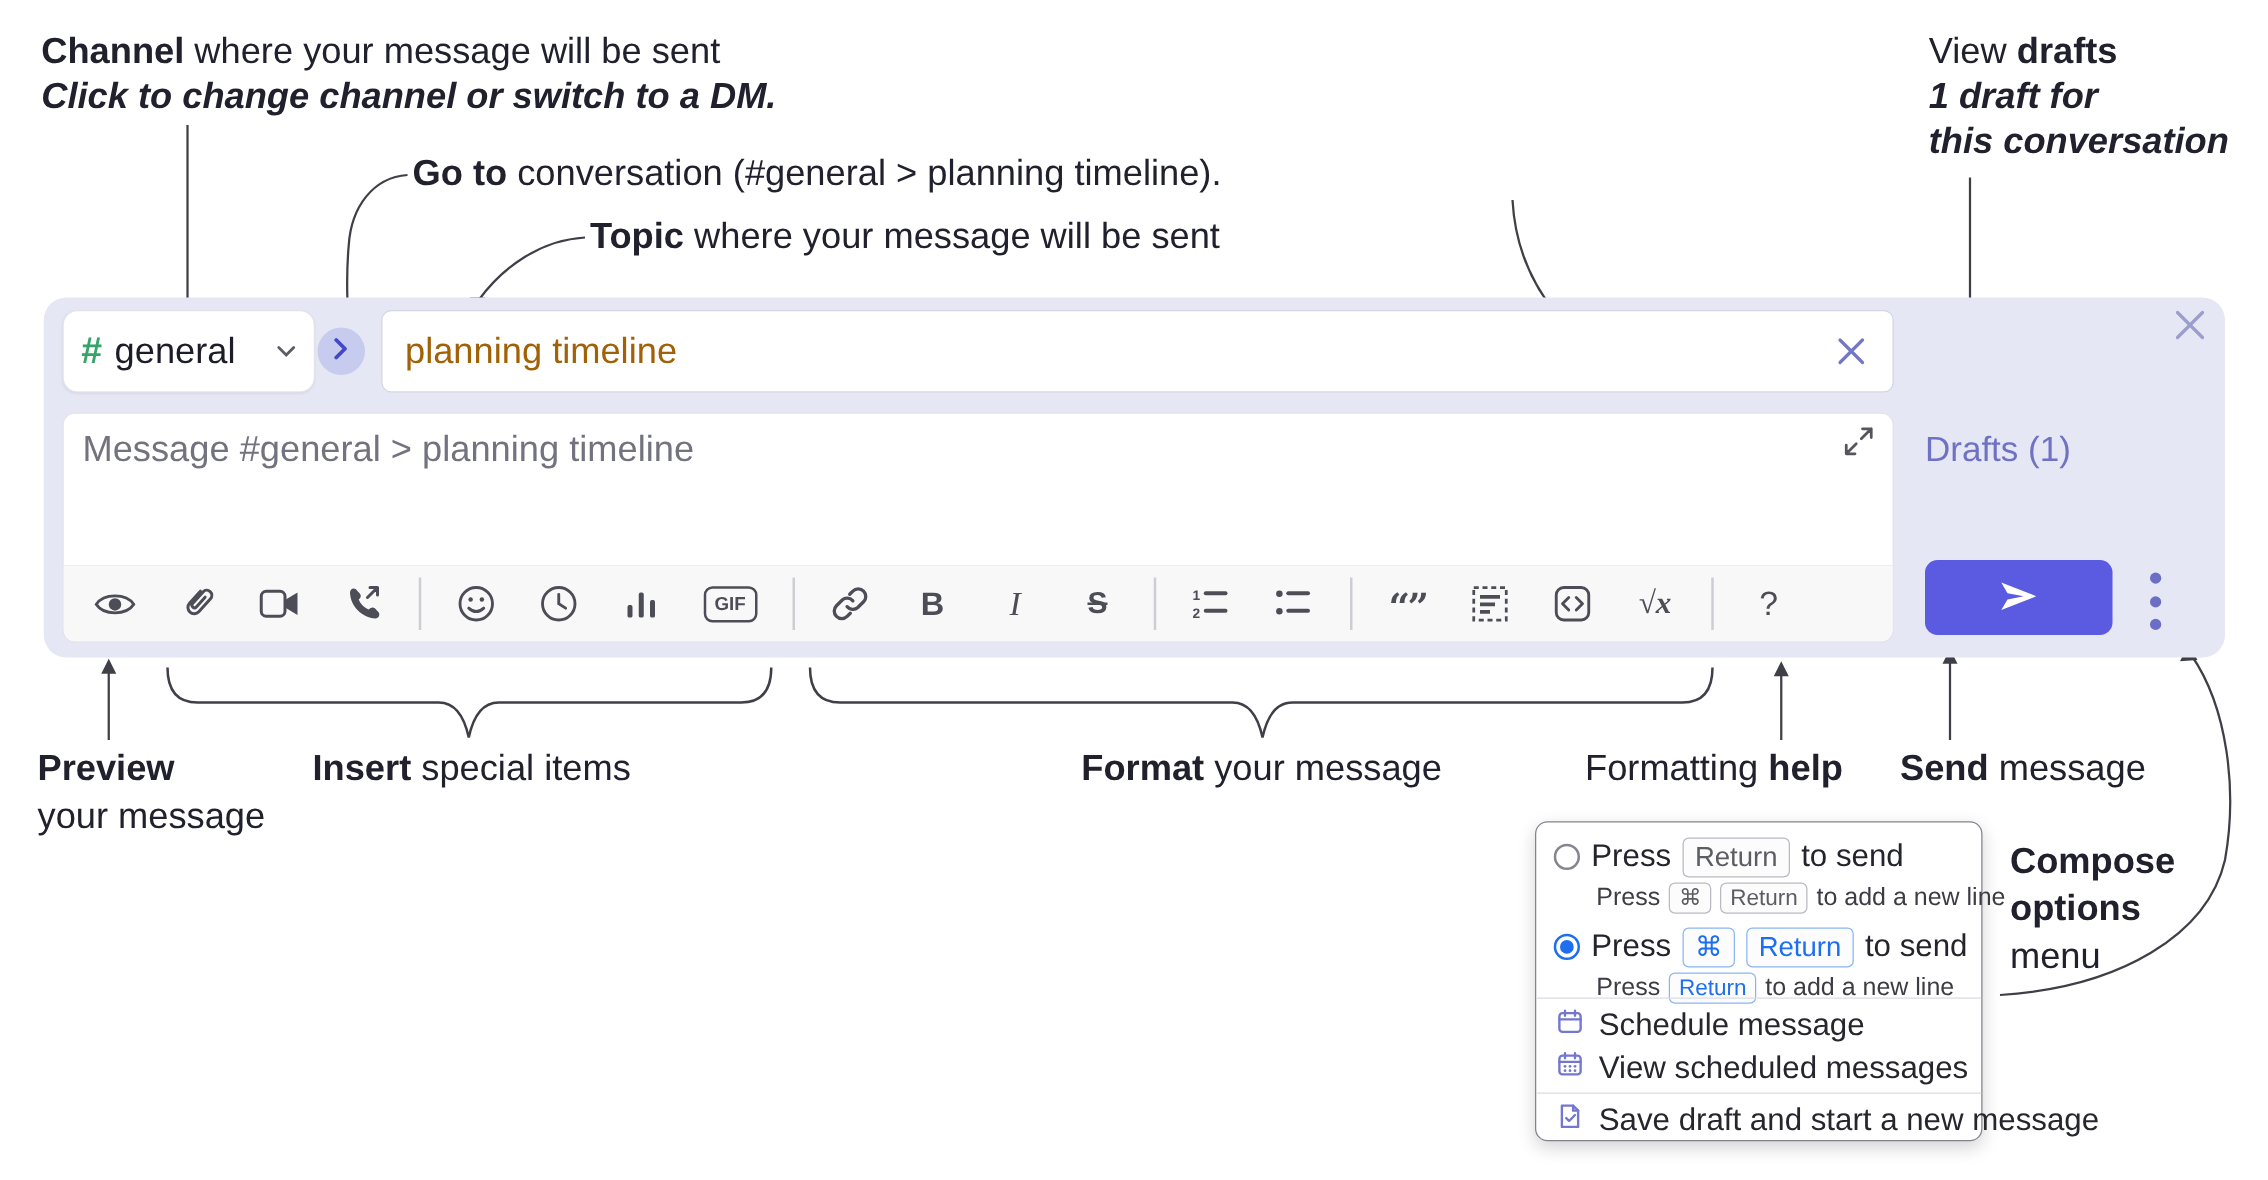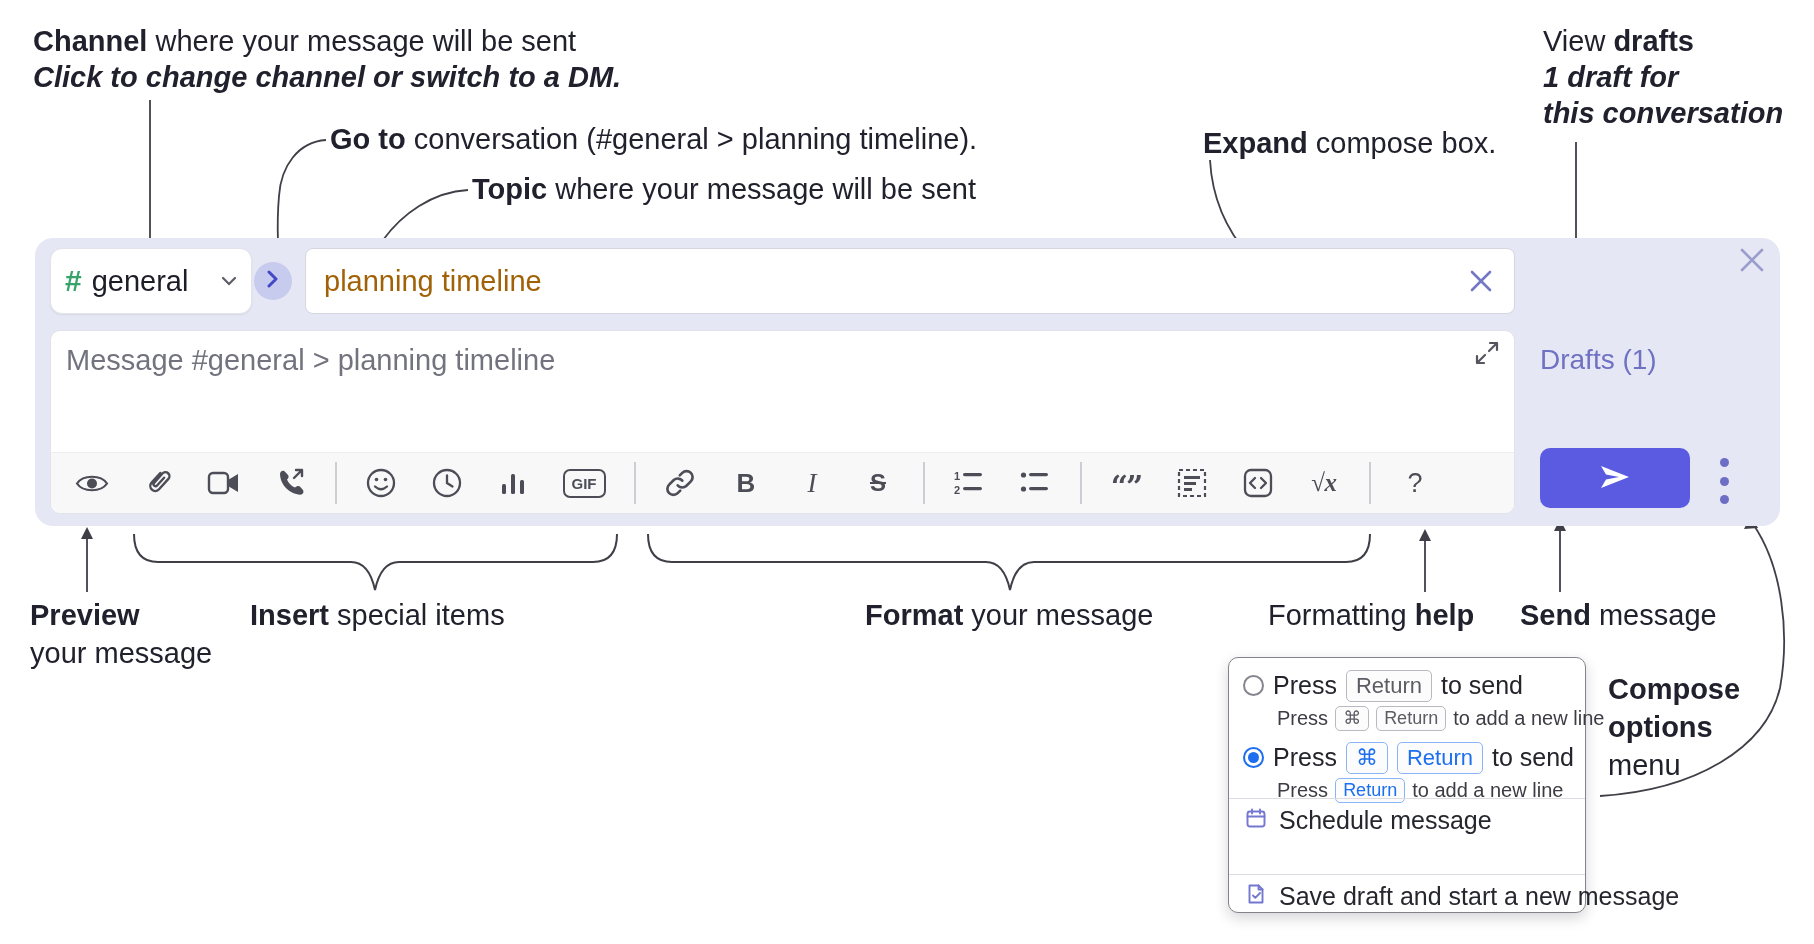"Expand compose box." div.abs { html: <div> <b>Expand</b><span> compose box.</span> </div> -> none }
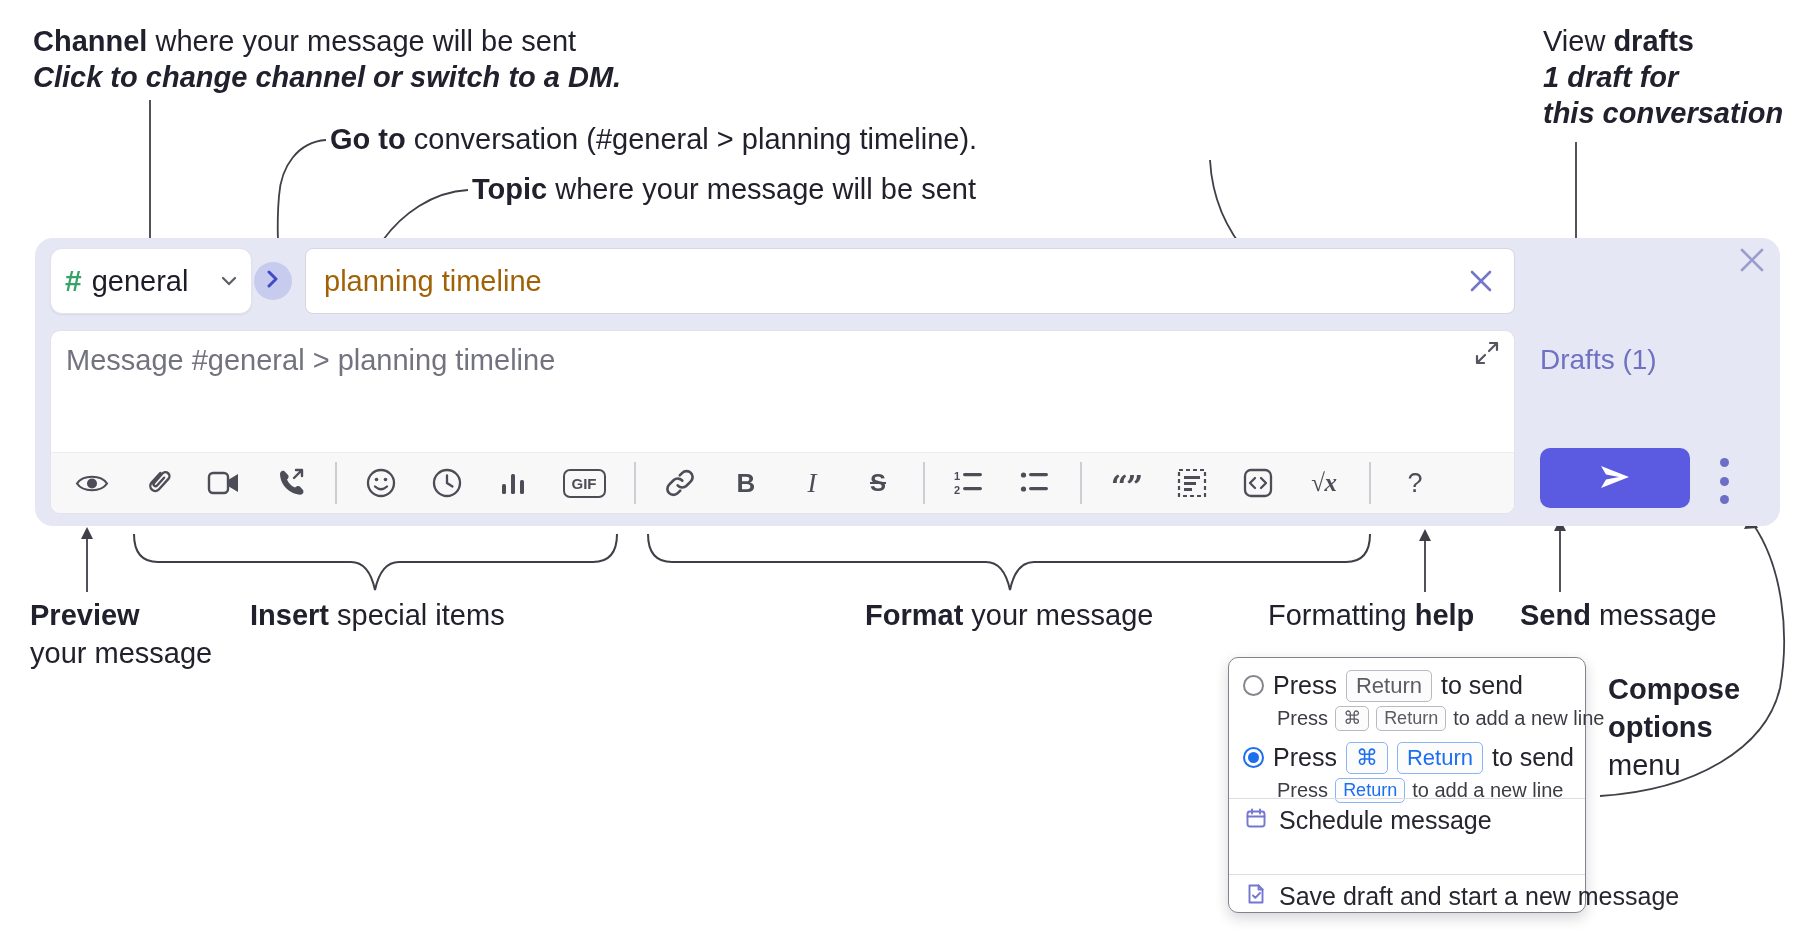"View scheduled messages" div.pitem { html: none -> <div> <span> <svg> <rect></rect> <path></path> <g> <circle></circle> <circle></circle> <circle></circle> <circle></circle> <circle></circle> <circle></circle> </g> </svg> </span> <span>View scheduled messages</span> </div> }
